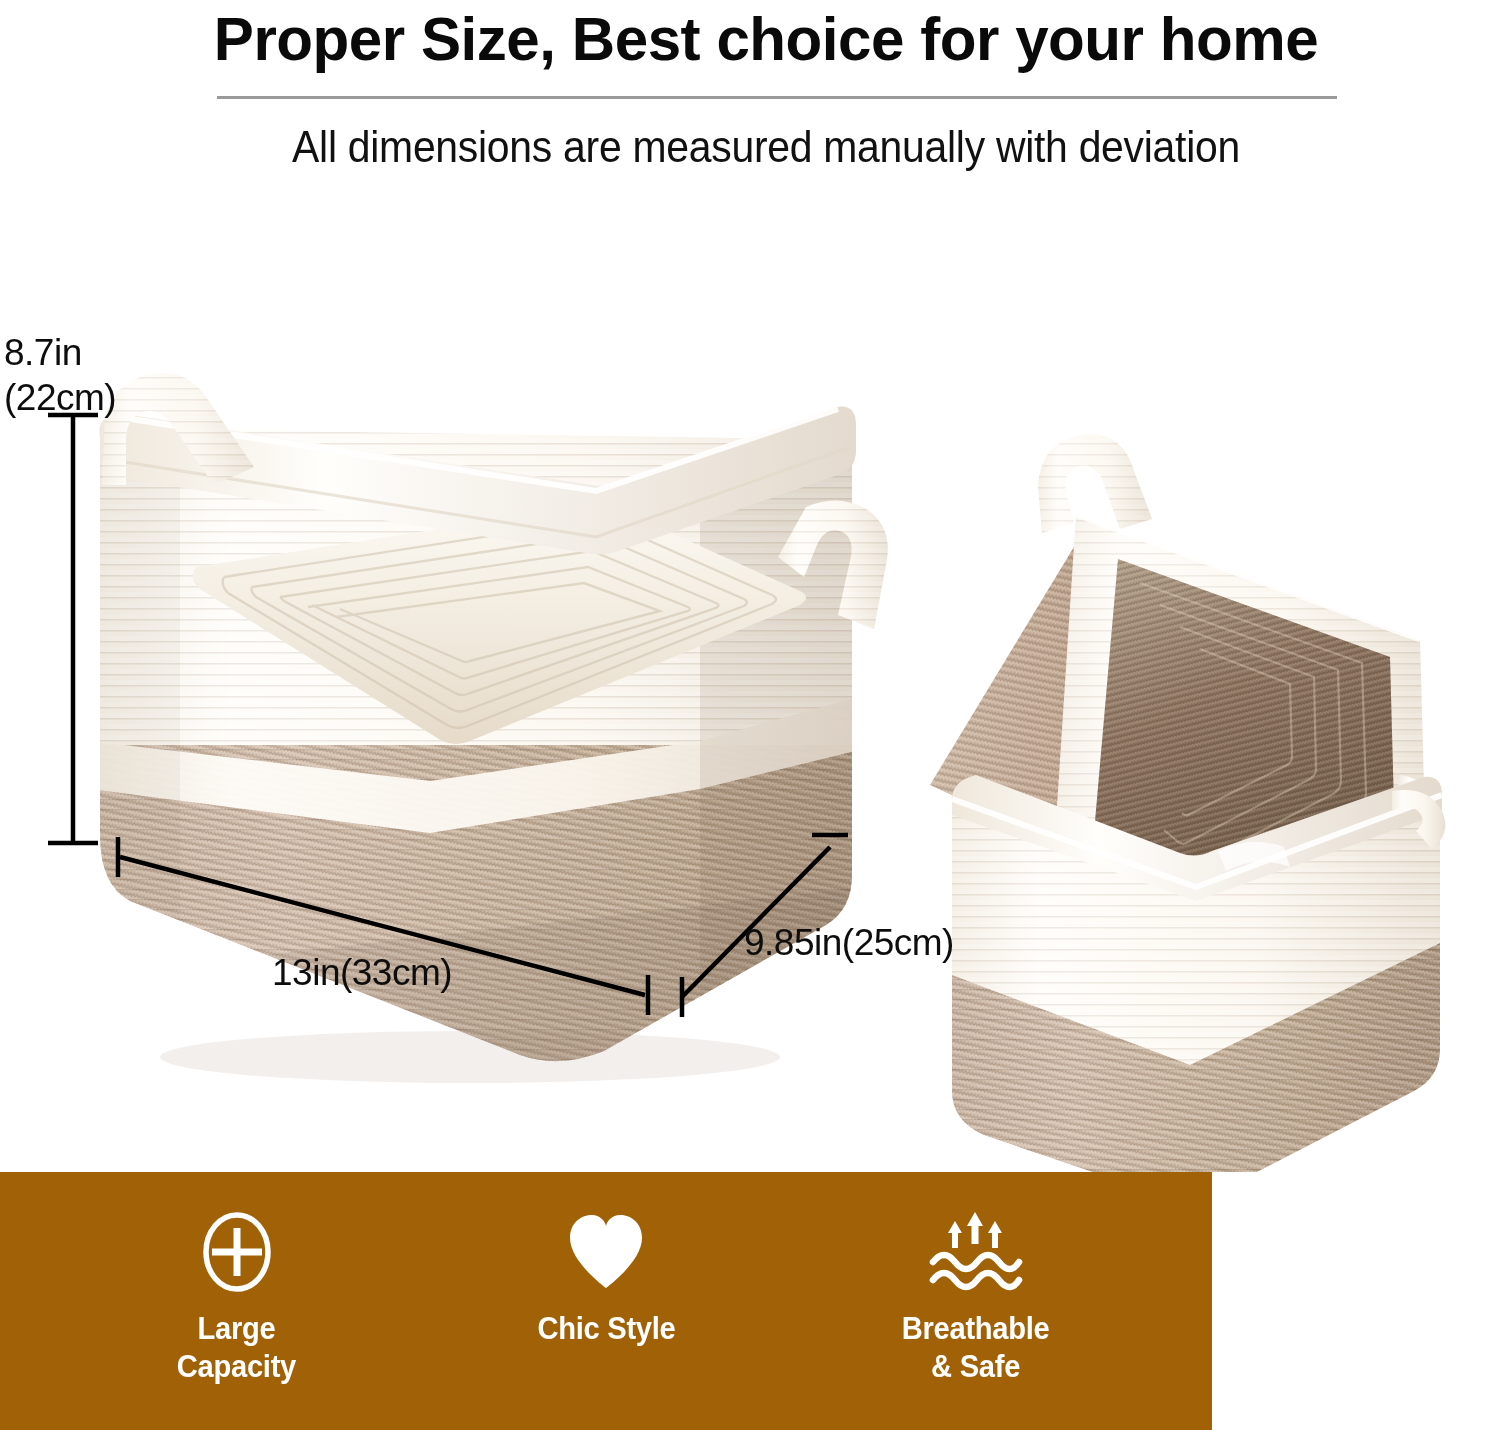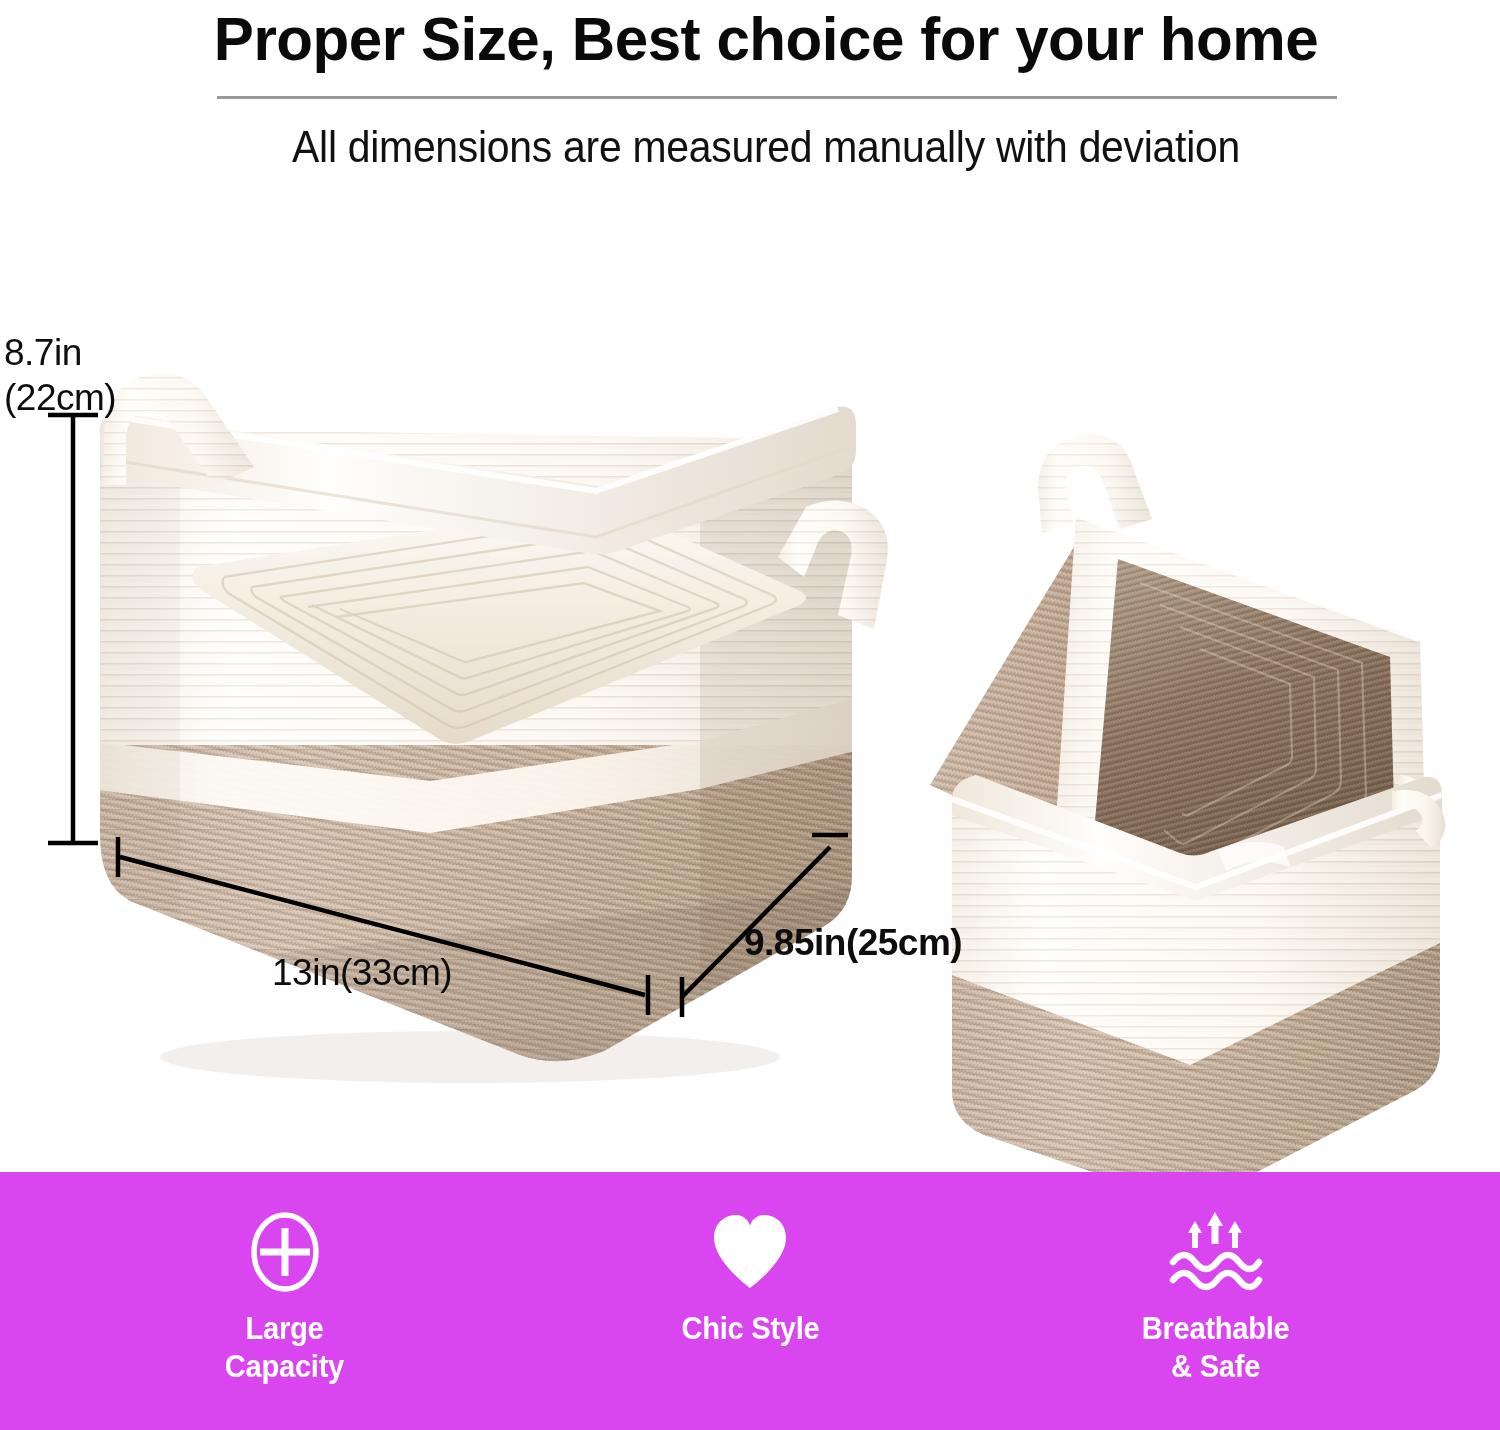"9.85in(25cm)" div.dim-text { font-weight: bold -> none }
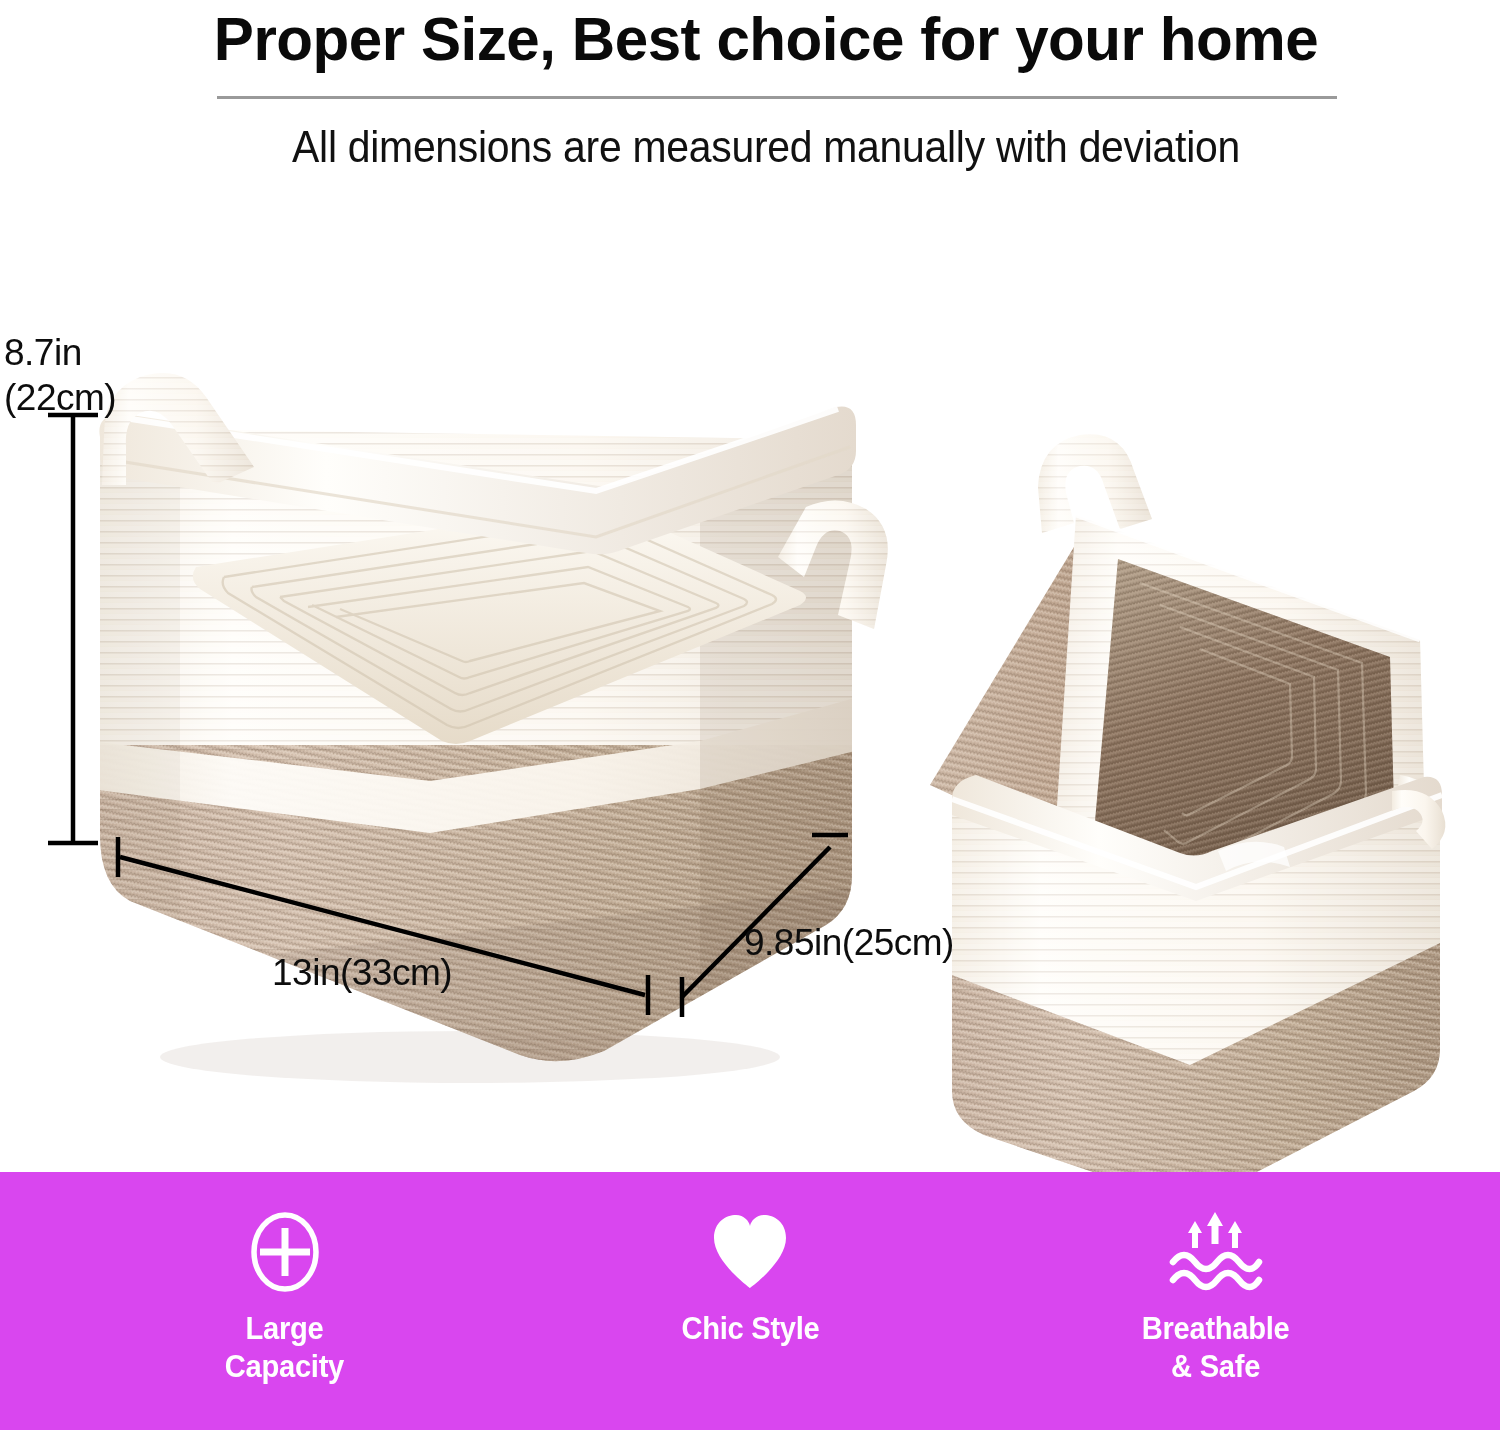"Large" .featurebar { background: #d946ef -> #a16207; width: 1500px -> 1212px }
